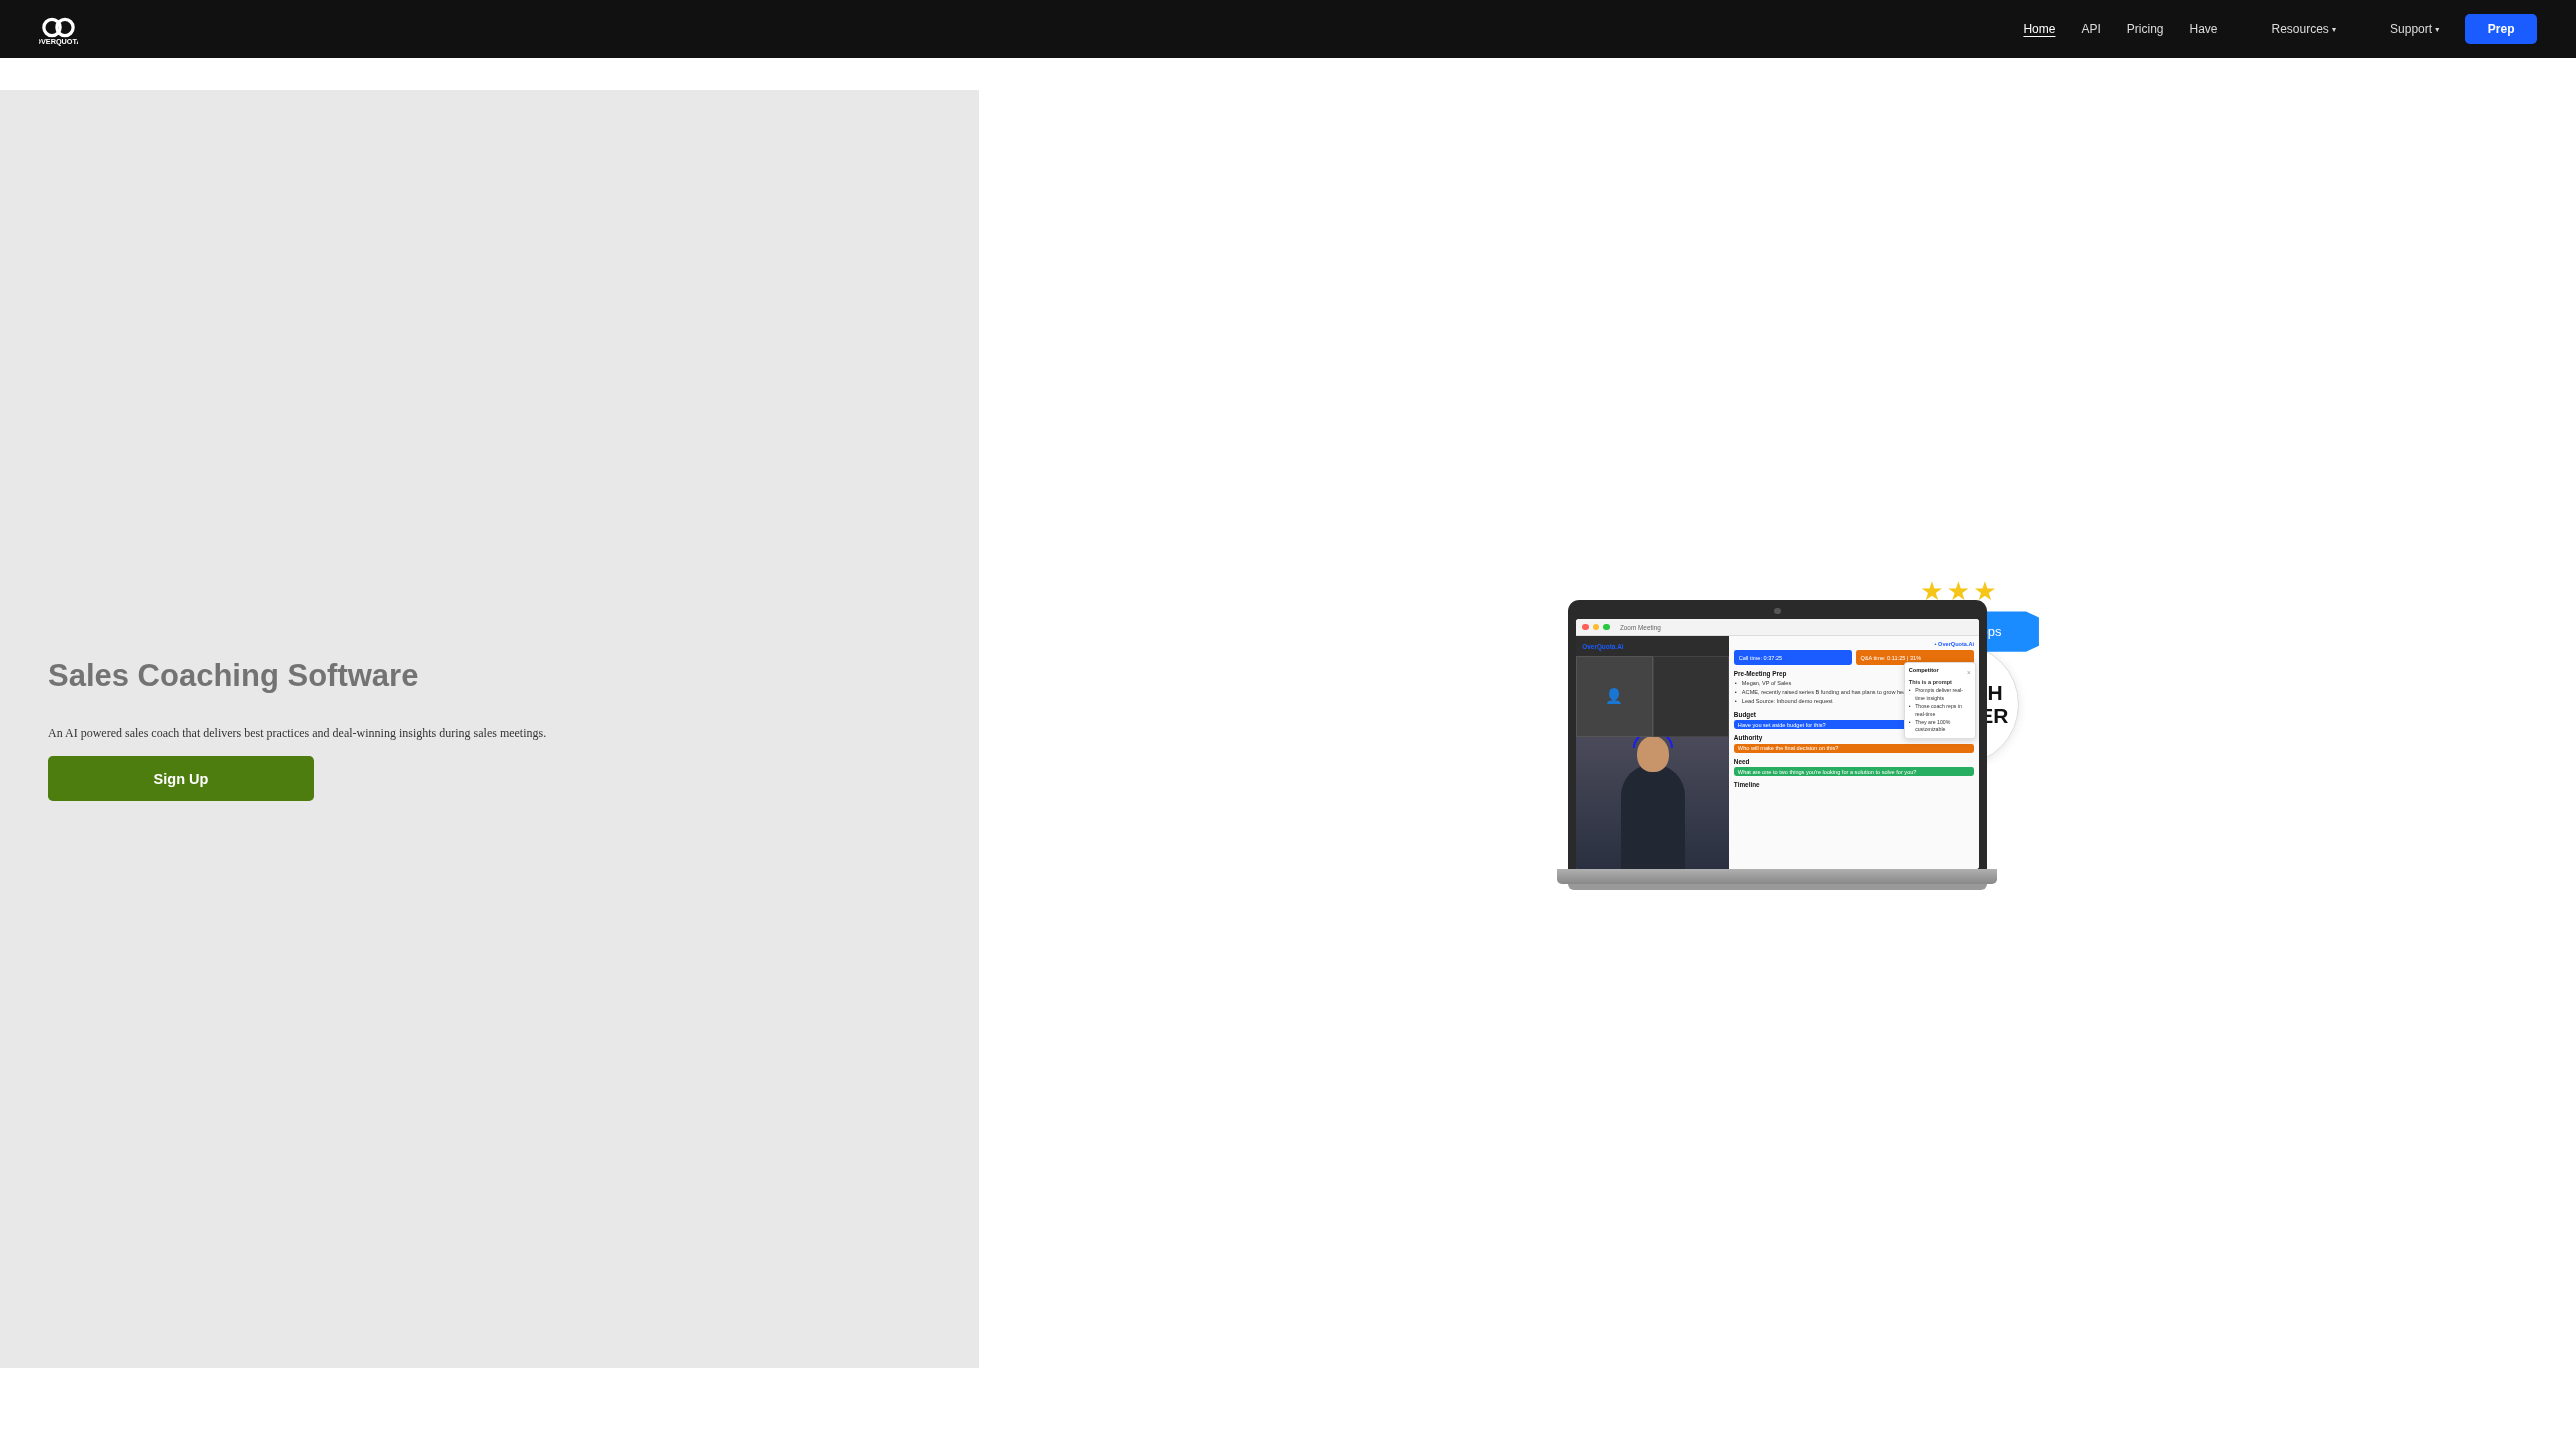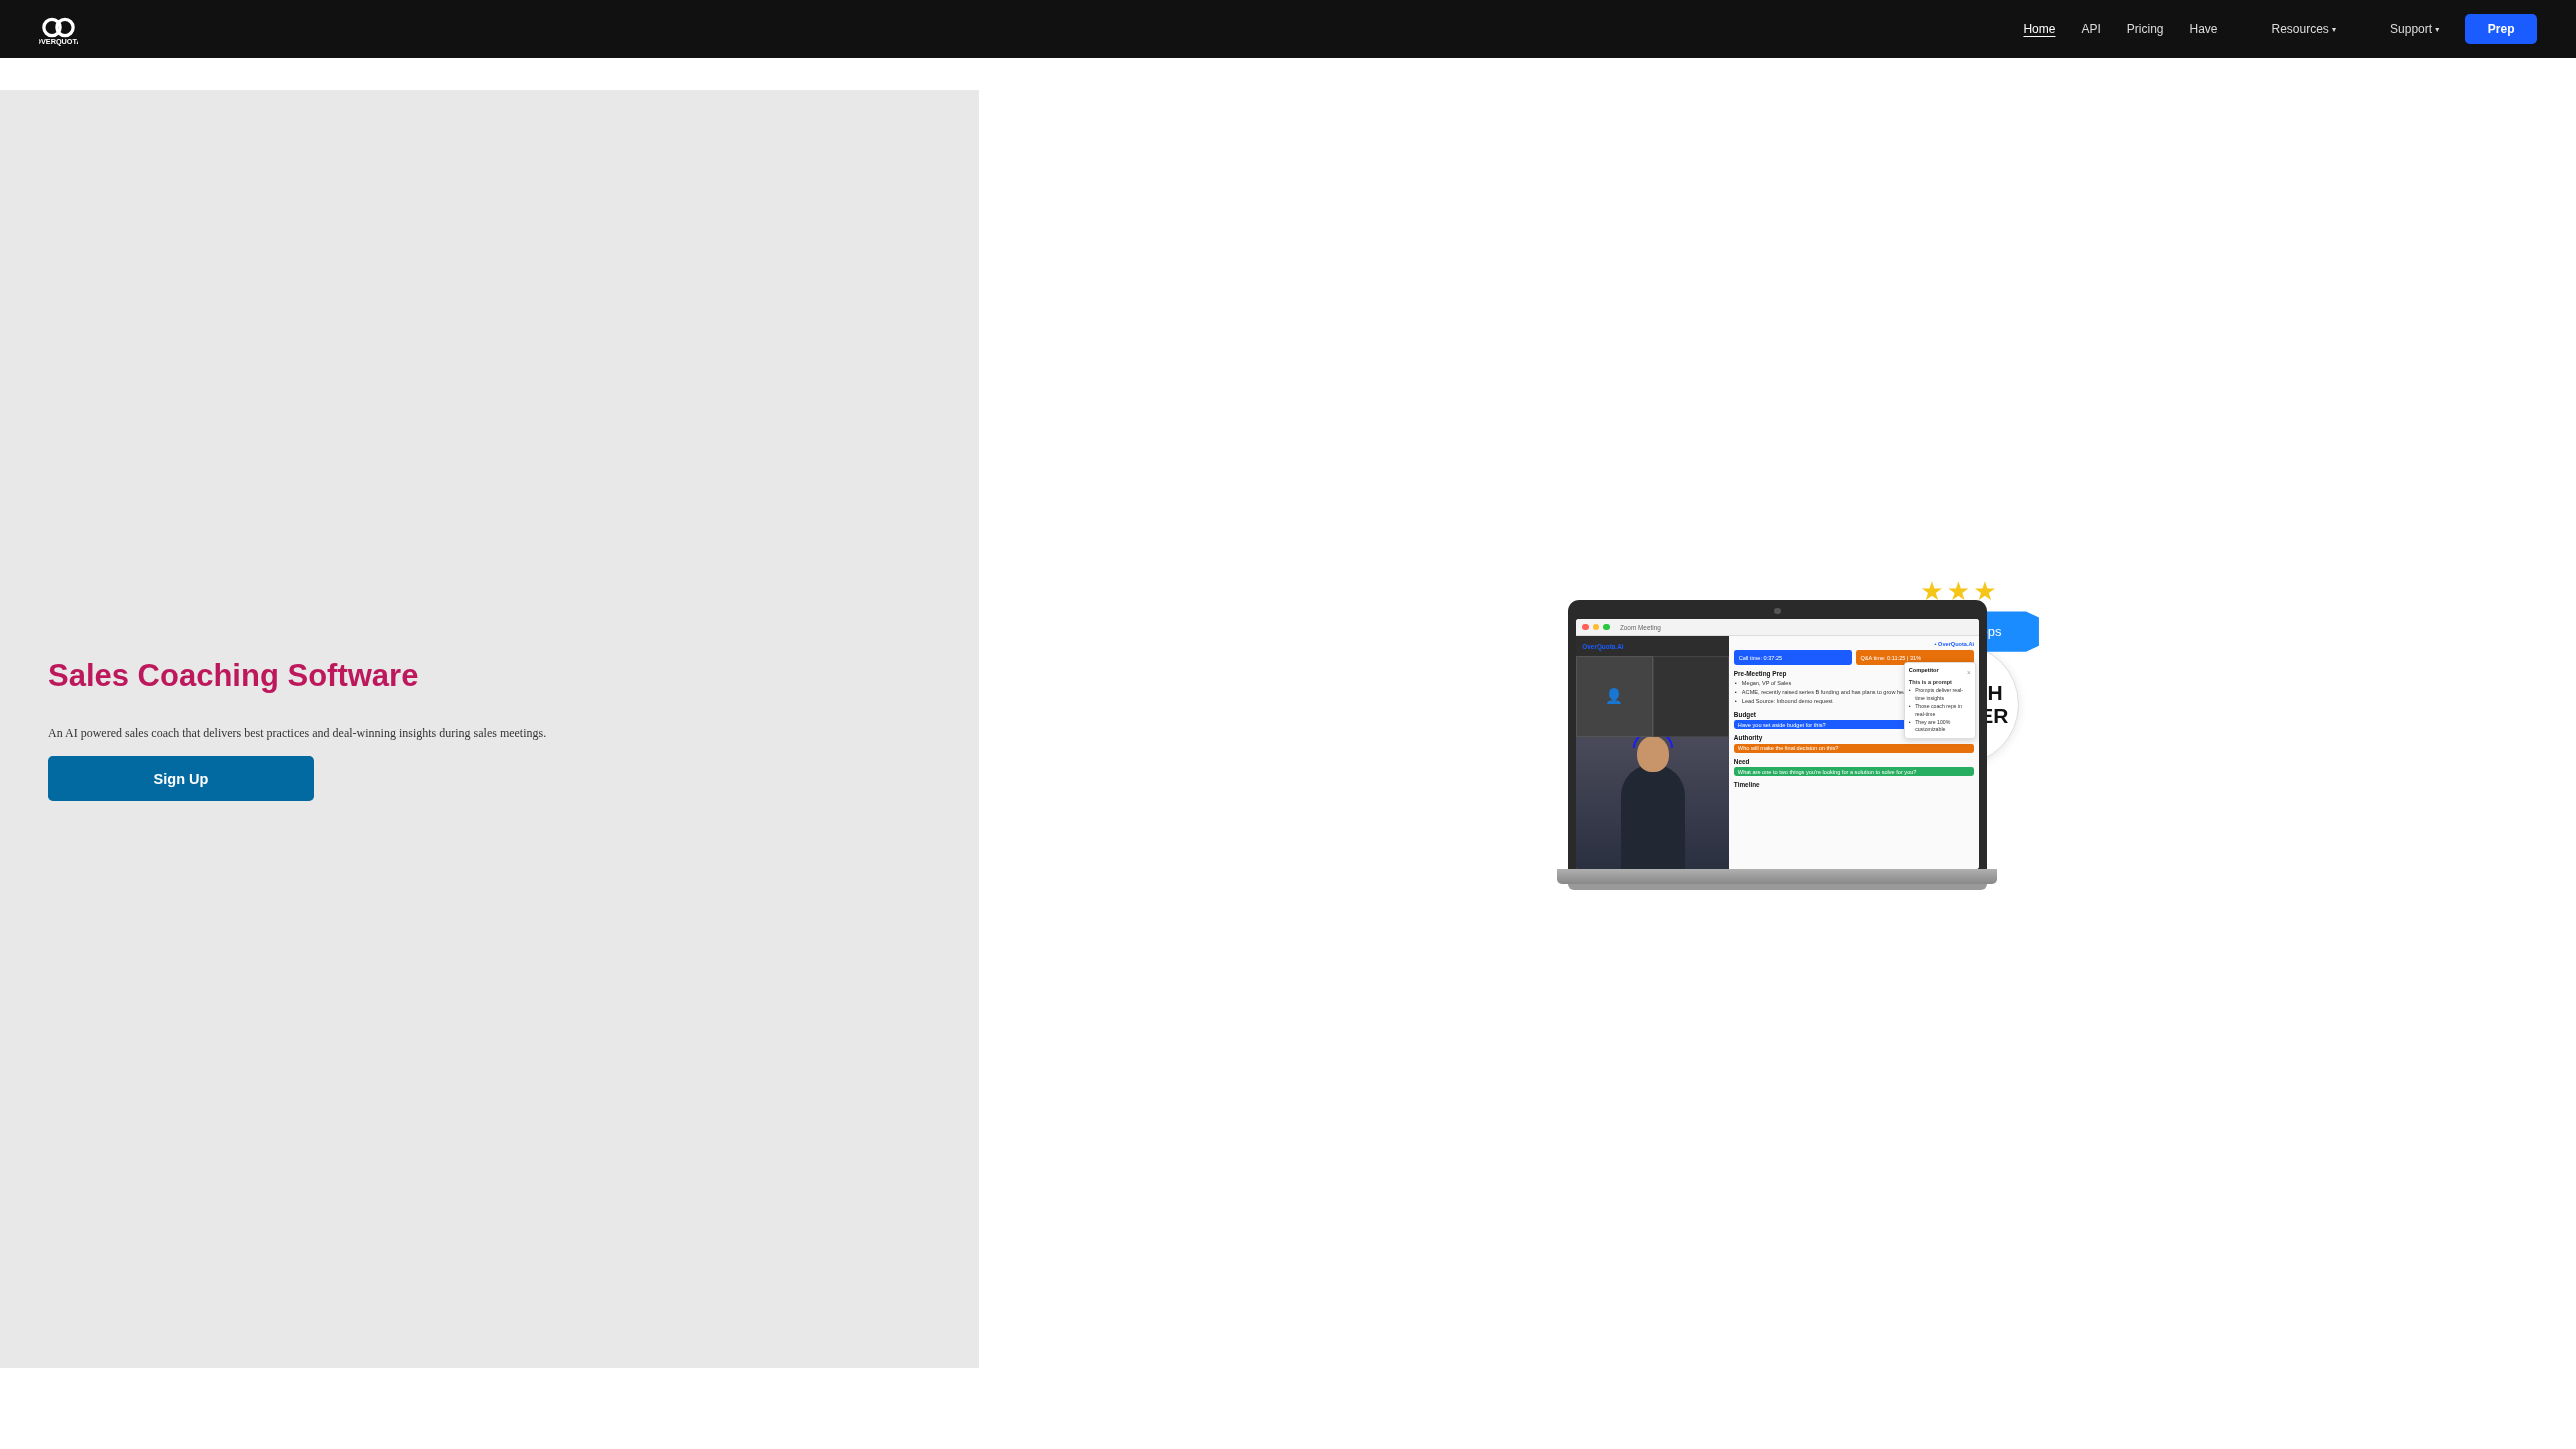"Sales Coaching Software" .hero-title { color: #be185d -> #737373 }
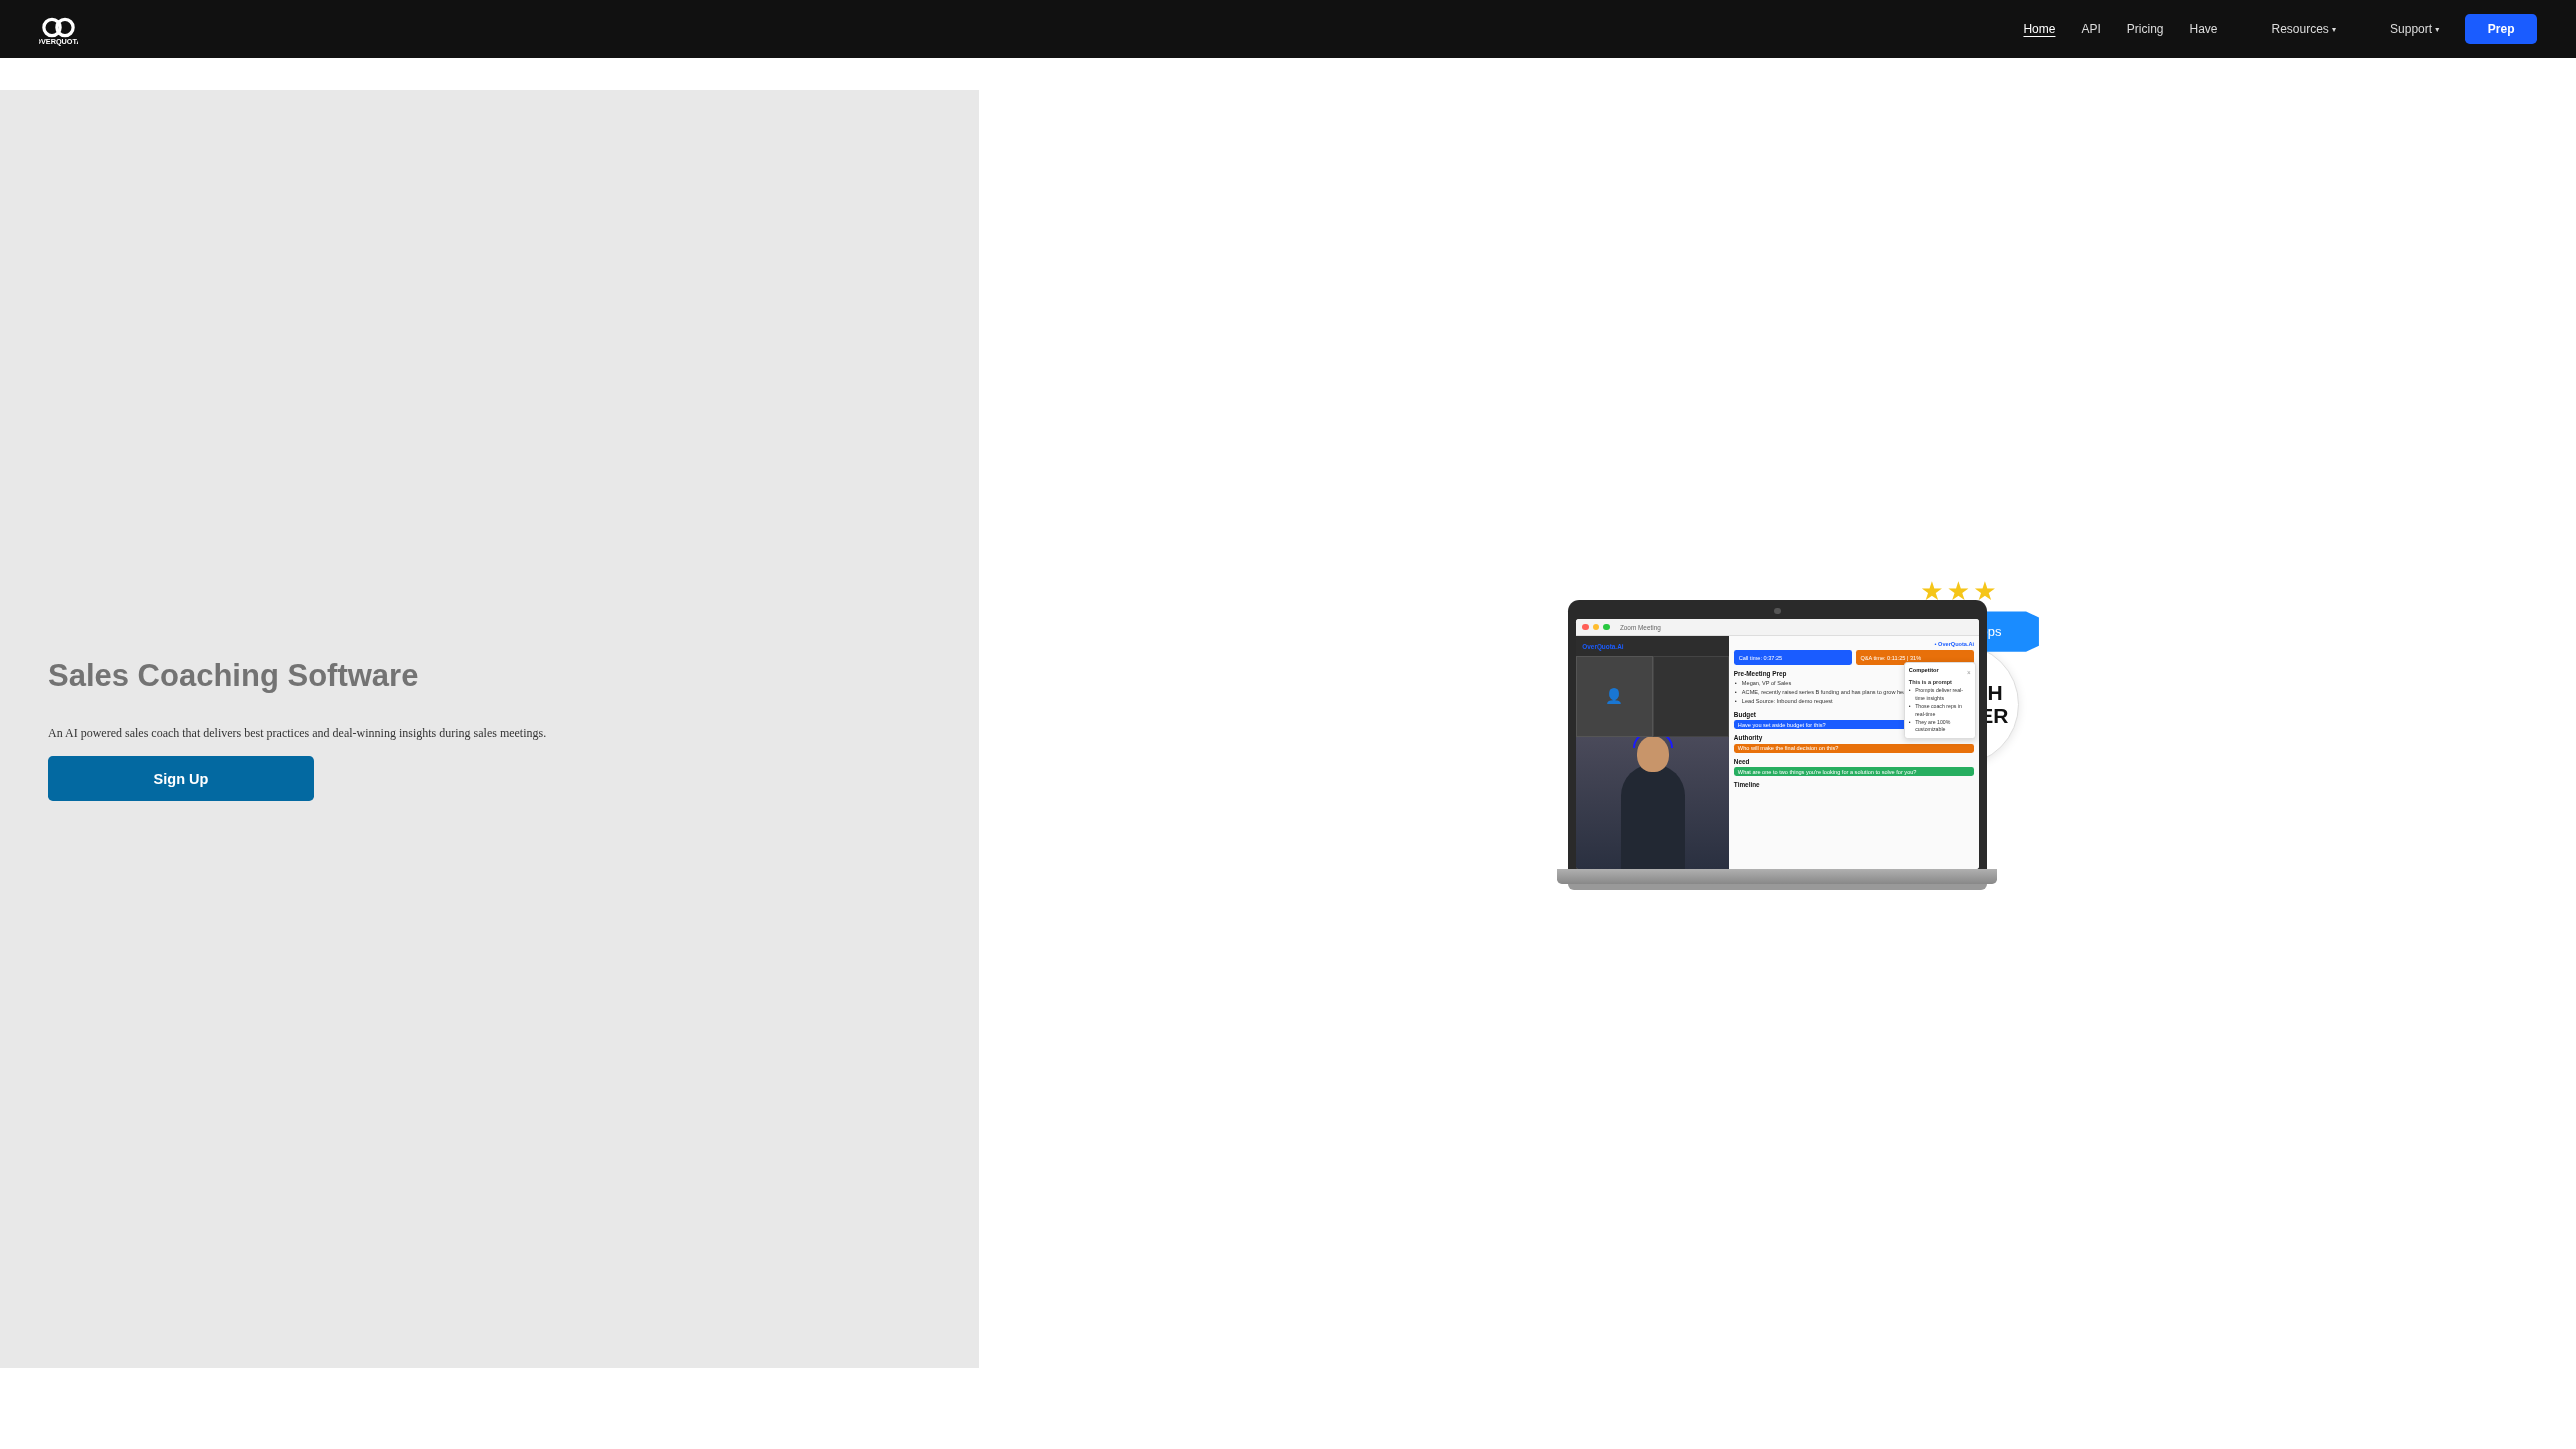"Sign Up" .signup-btn { background: #0369a1 -> #4d7c0f }
